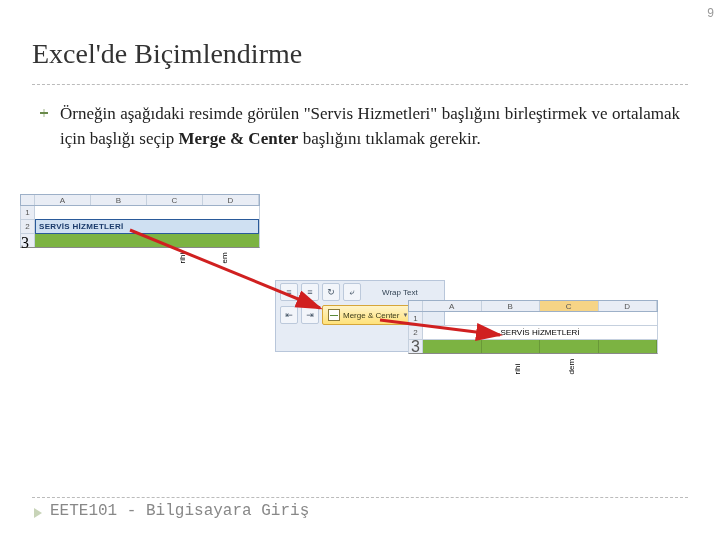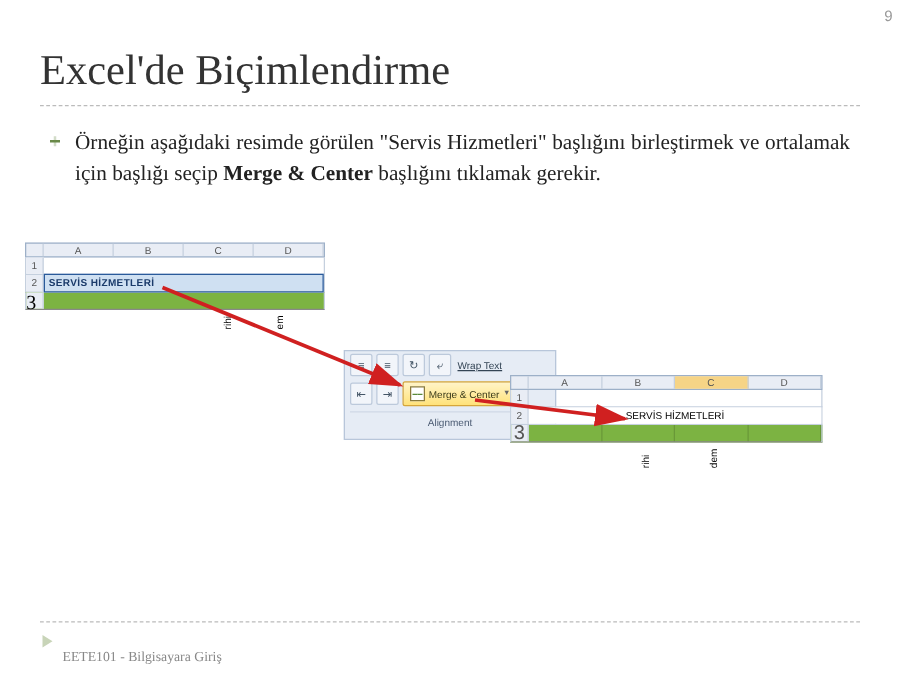"Excel'de Biçimlendirme" .title { font-size: 34px -> 28px }
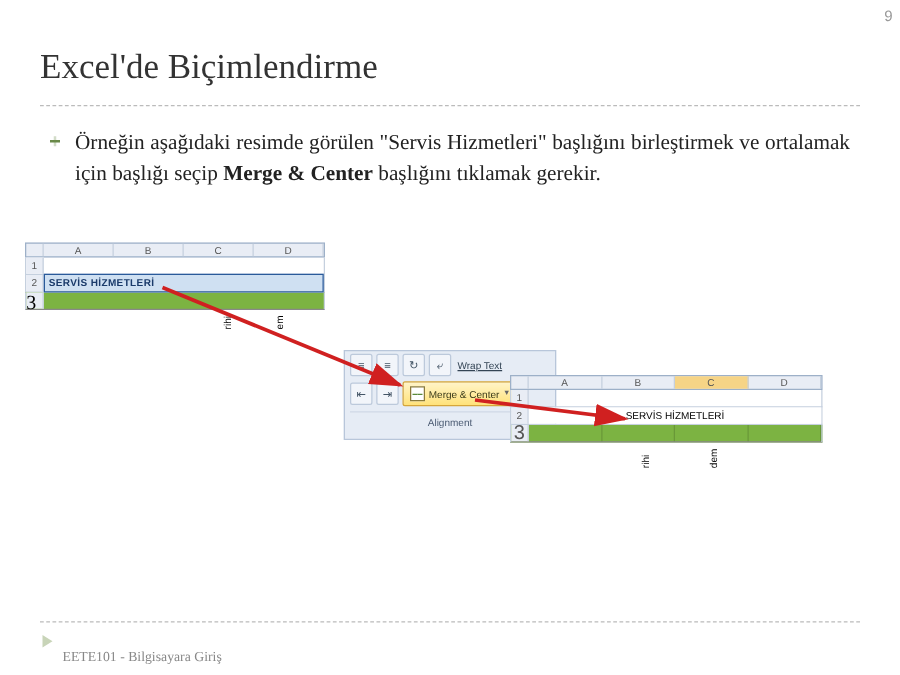"Wrap Text" .ribbon .wrap-label { margin-left: 2px -> 18px; text-decoration: underline -> none }
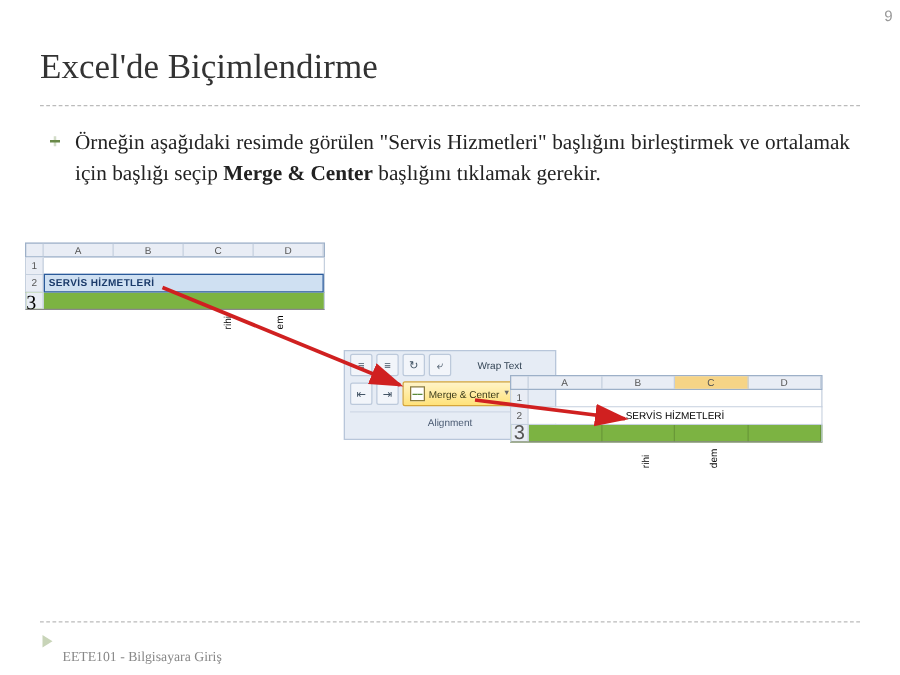"Alignment" div.grplabel { html: <div>Alignment</div> -> none }
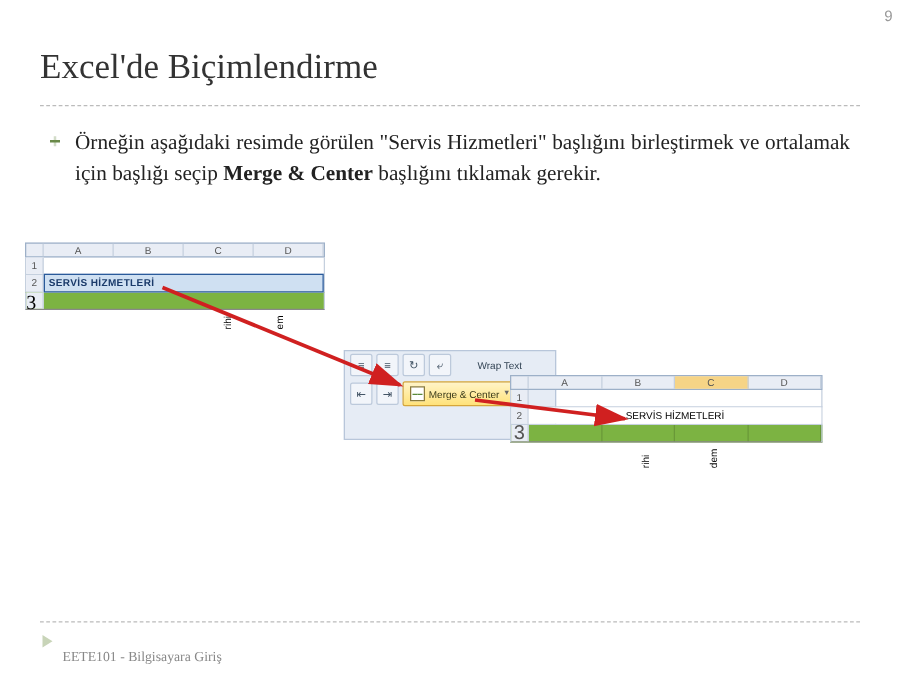"EETE101 - Bilgisayara Giriş" .footer { bottom: 8px -> 20px; font-family: Liberation Serif, serif -> Liberation Mono, monospace; font-size: 11px -> 16px }
